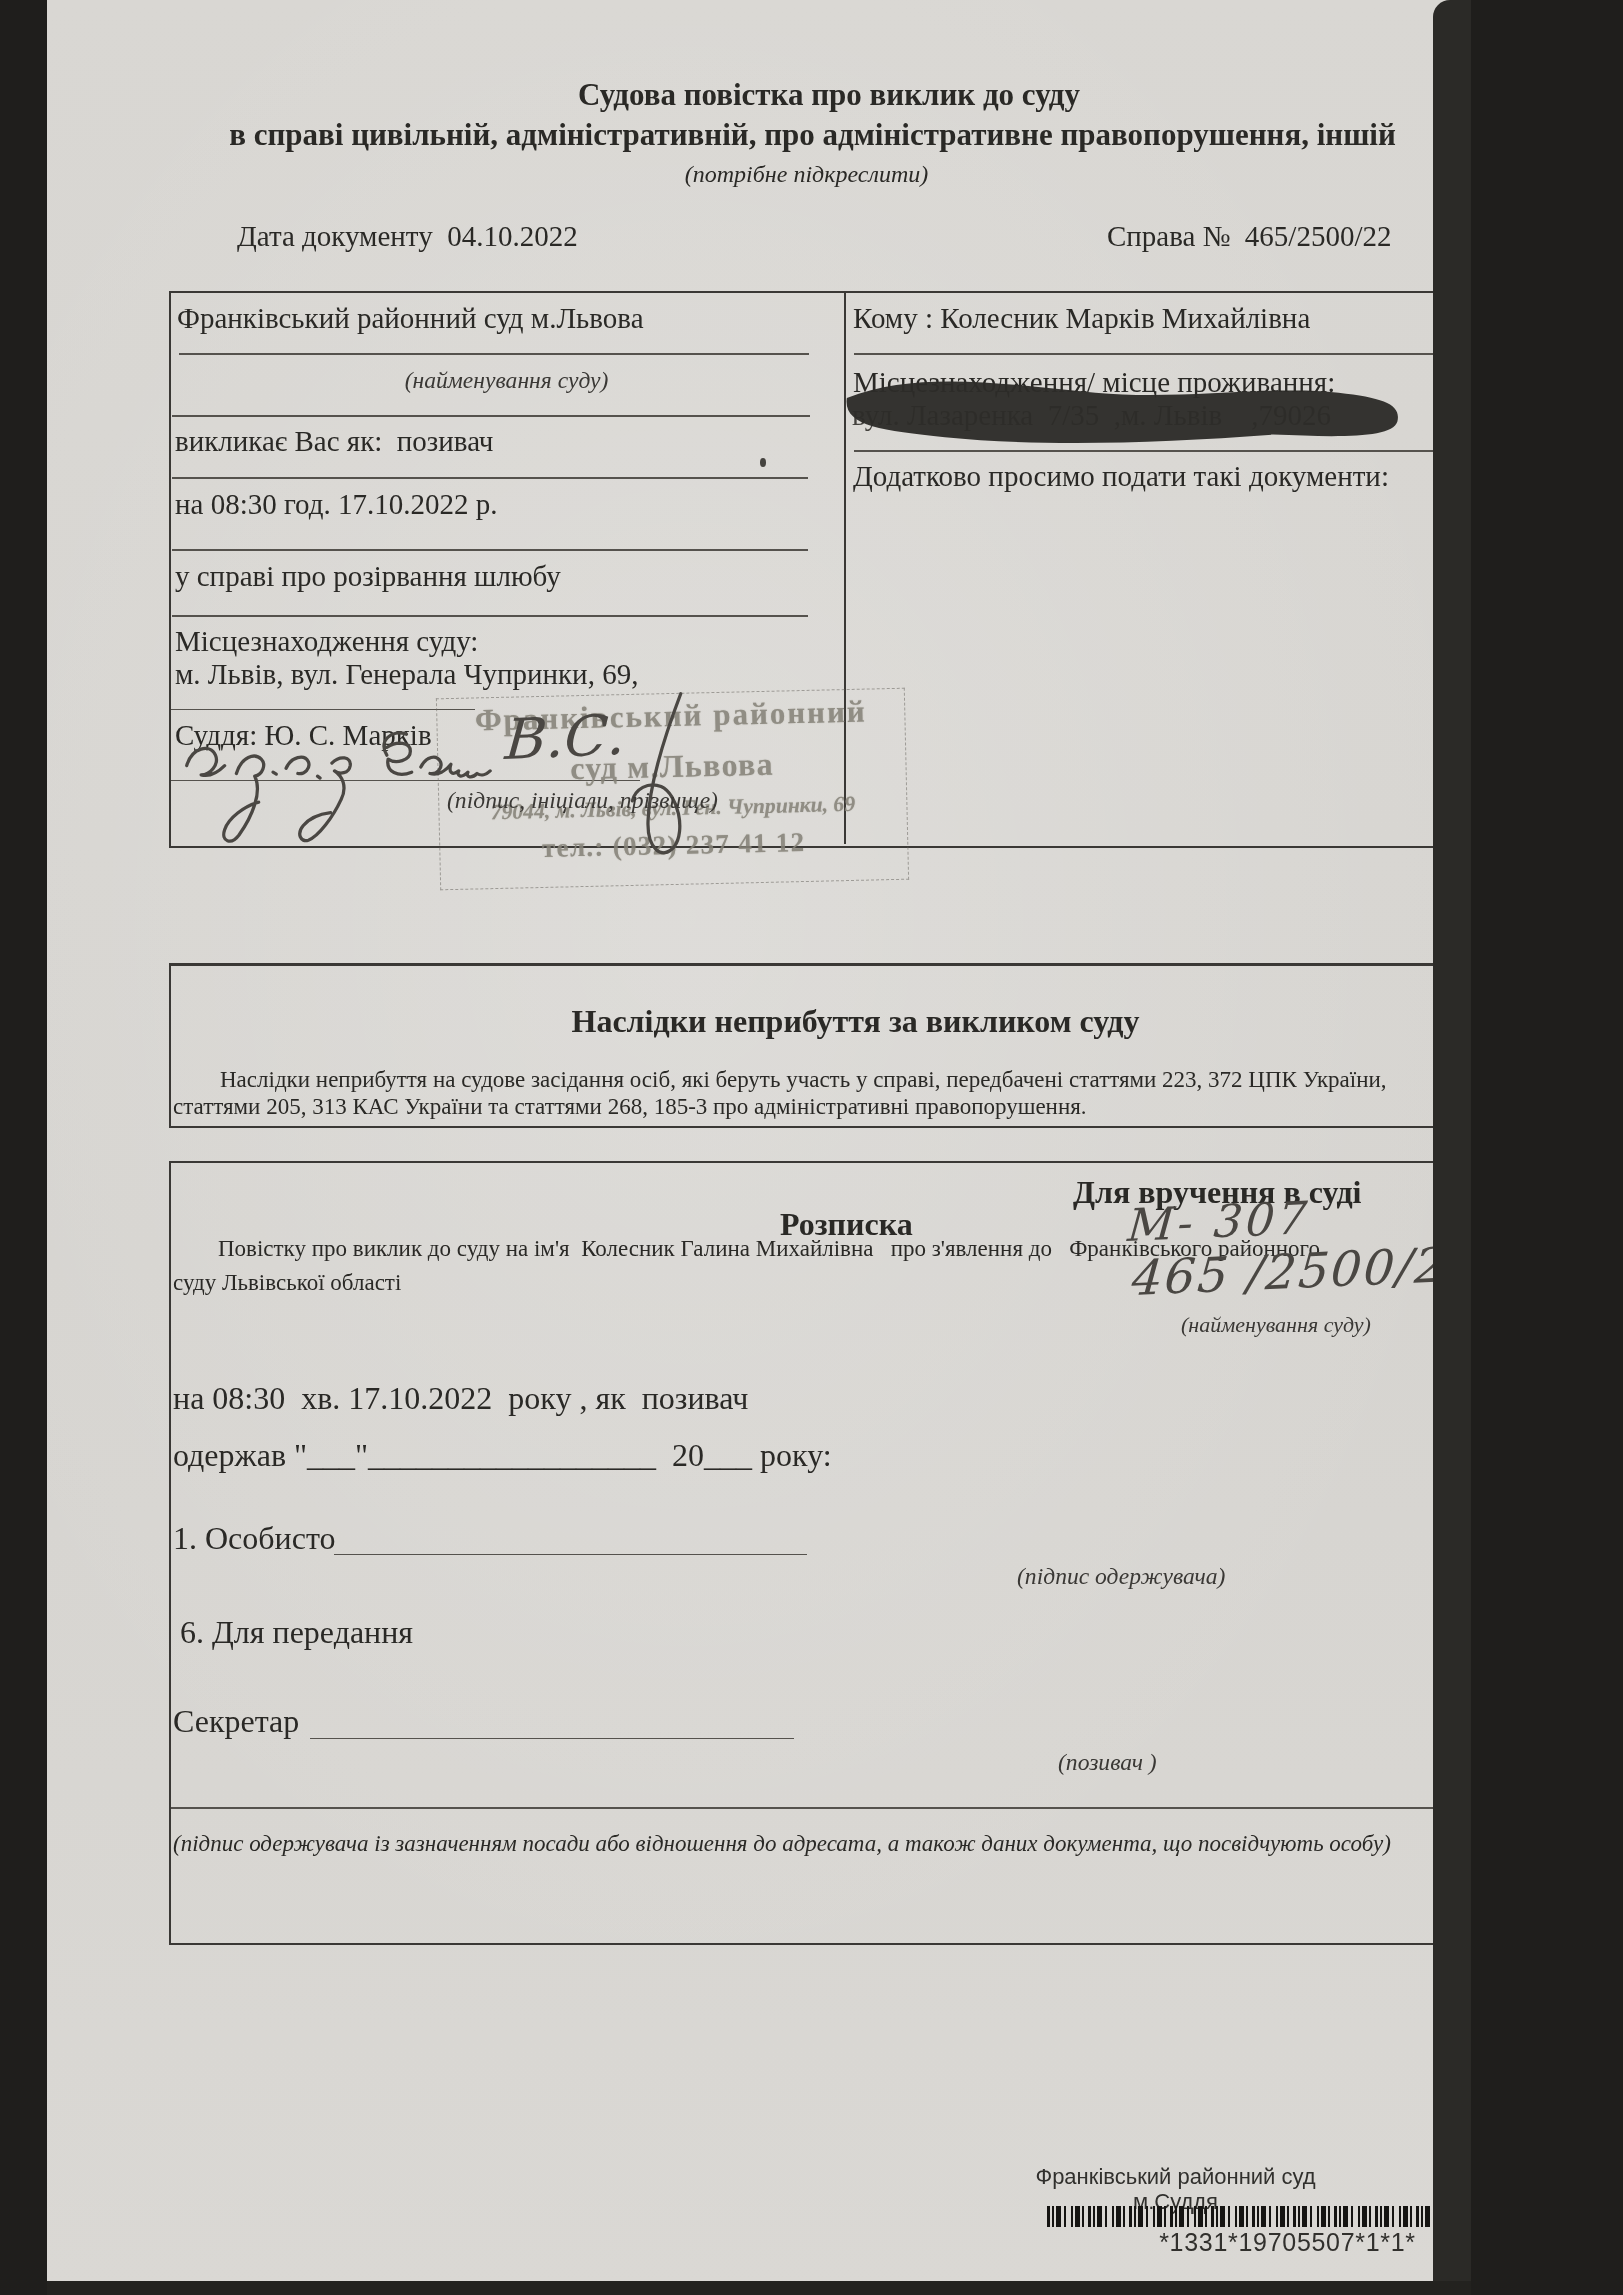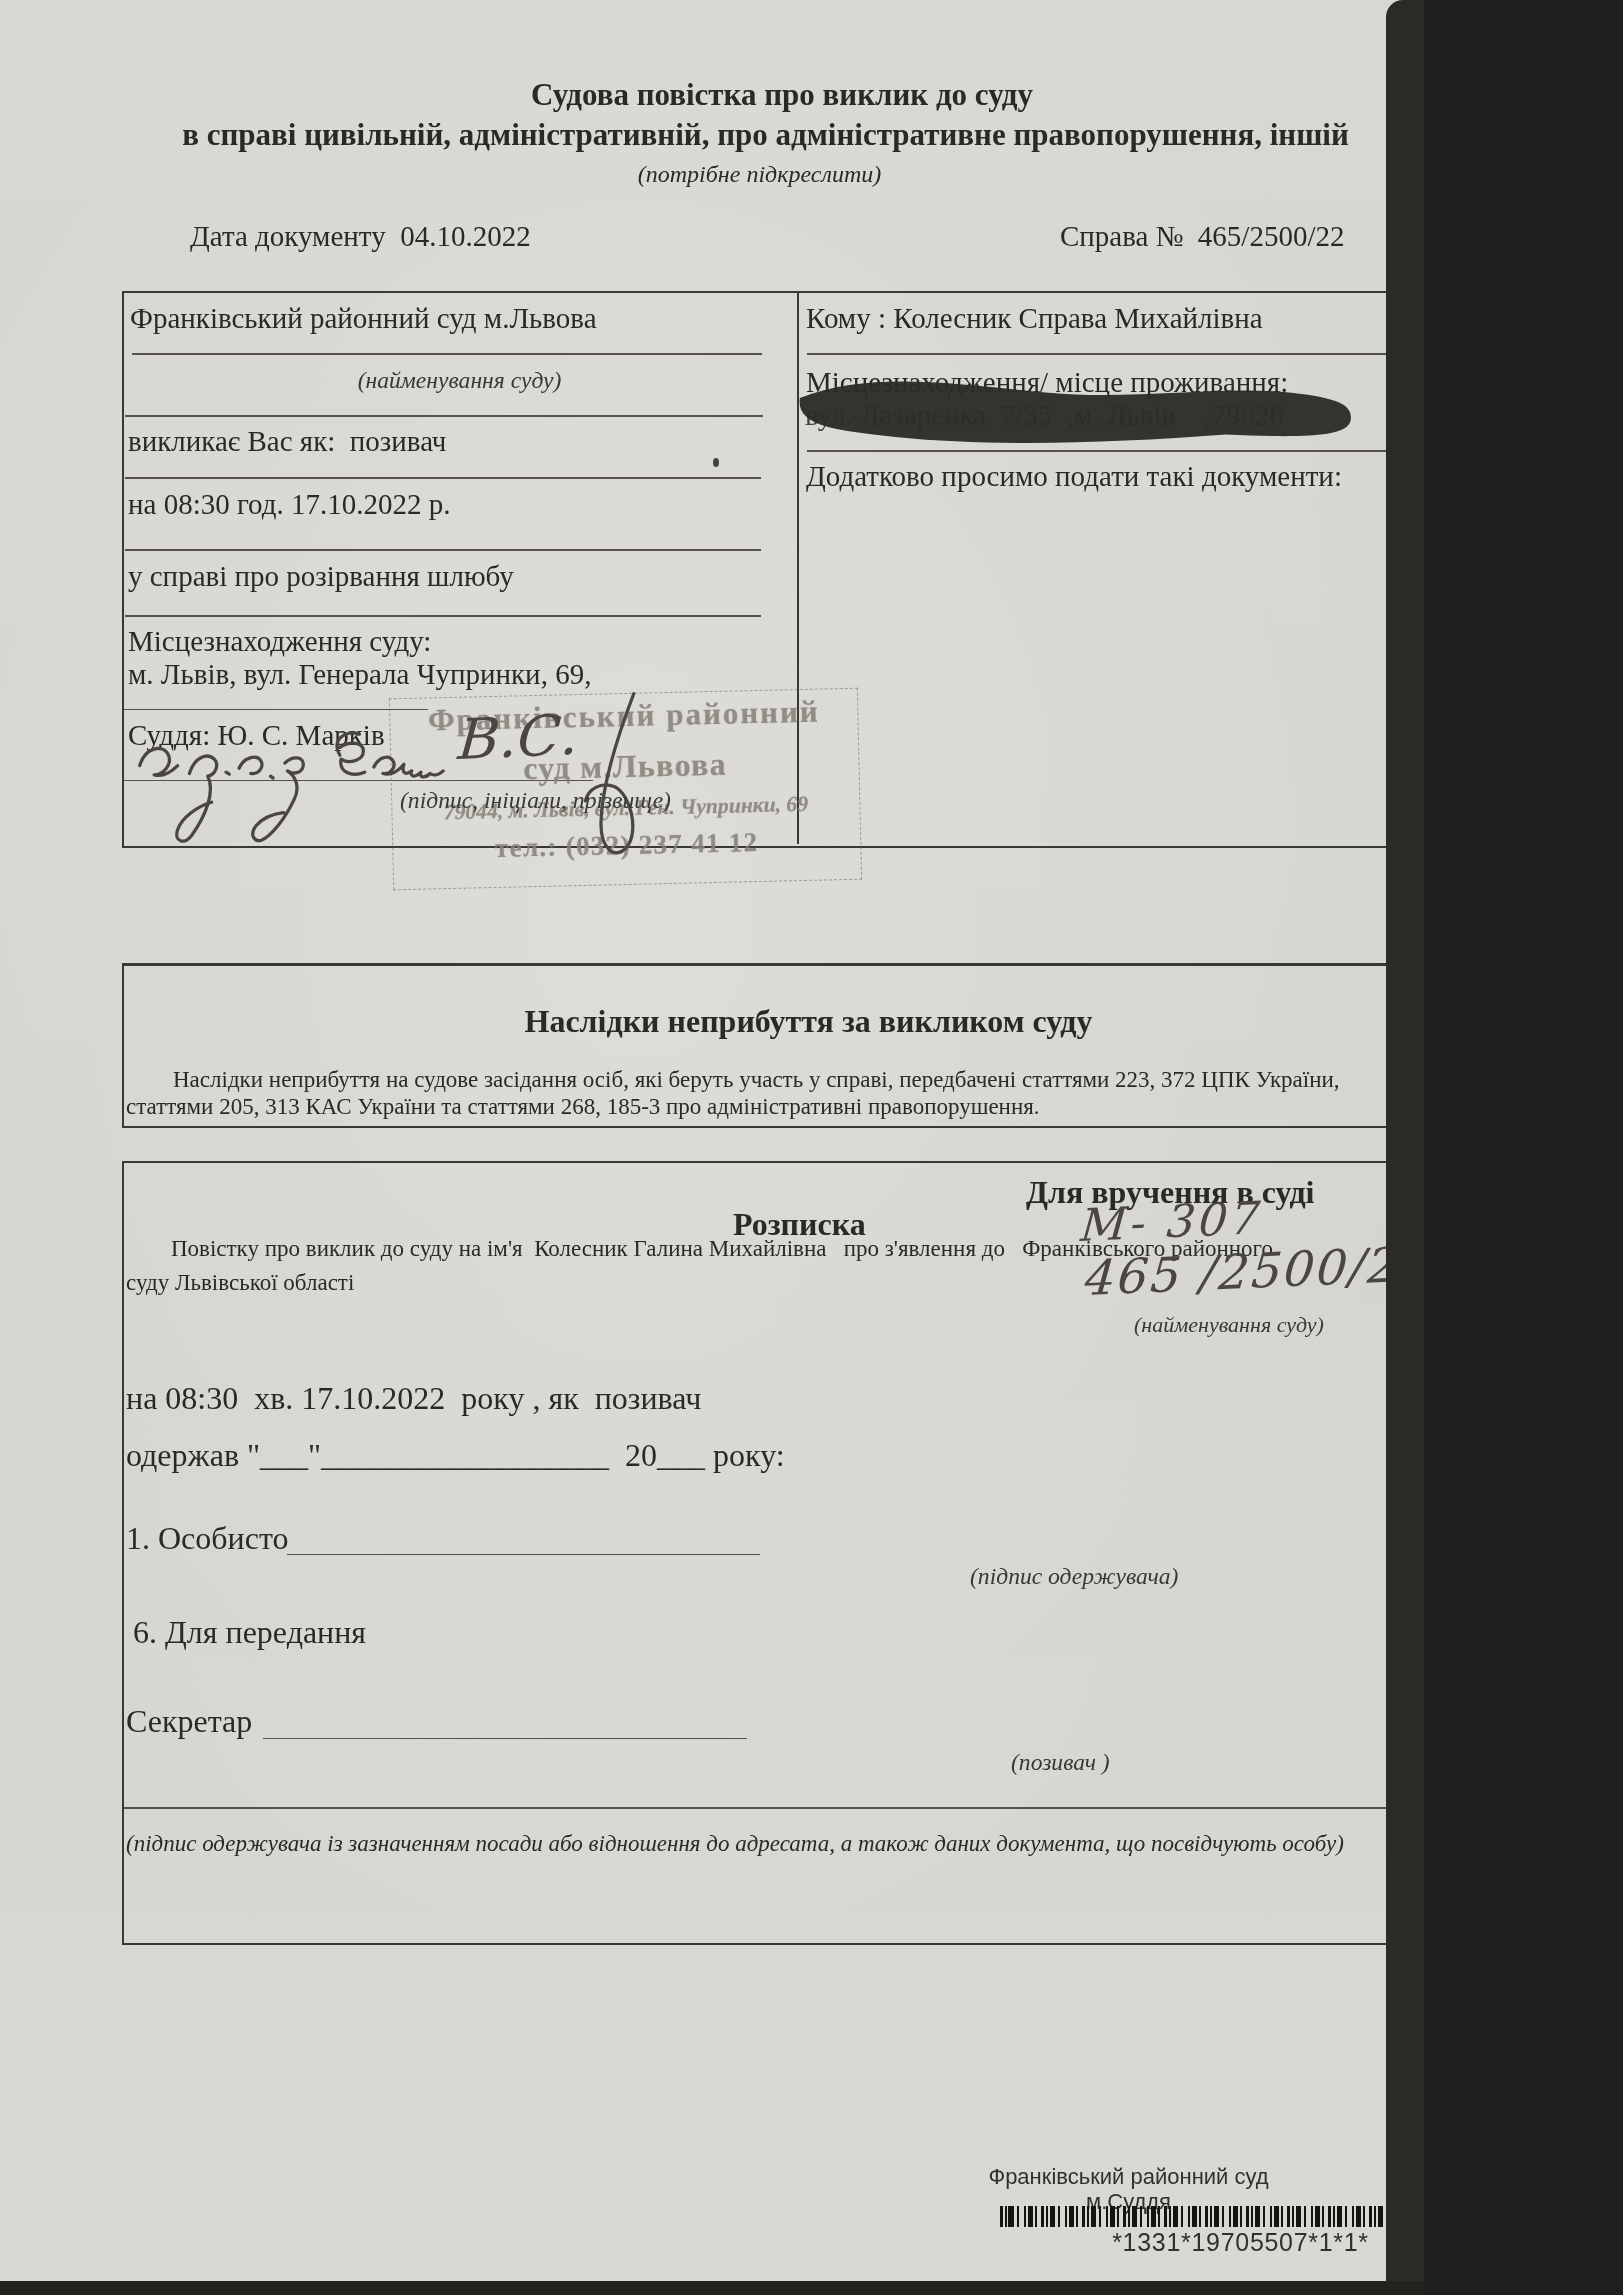"Судова повістка про виклик до" #page { margin-left: none -> 47px }
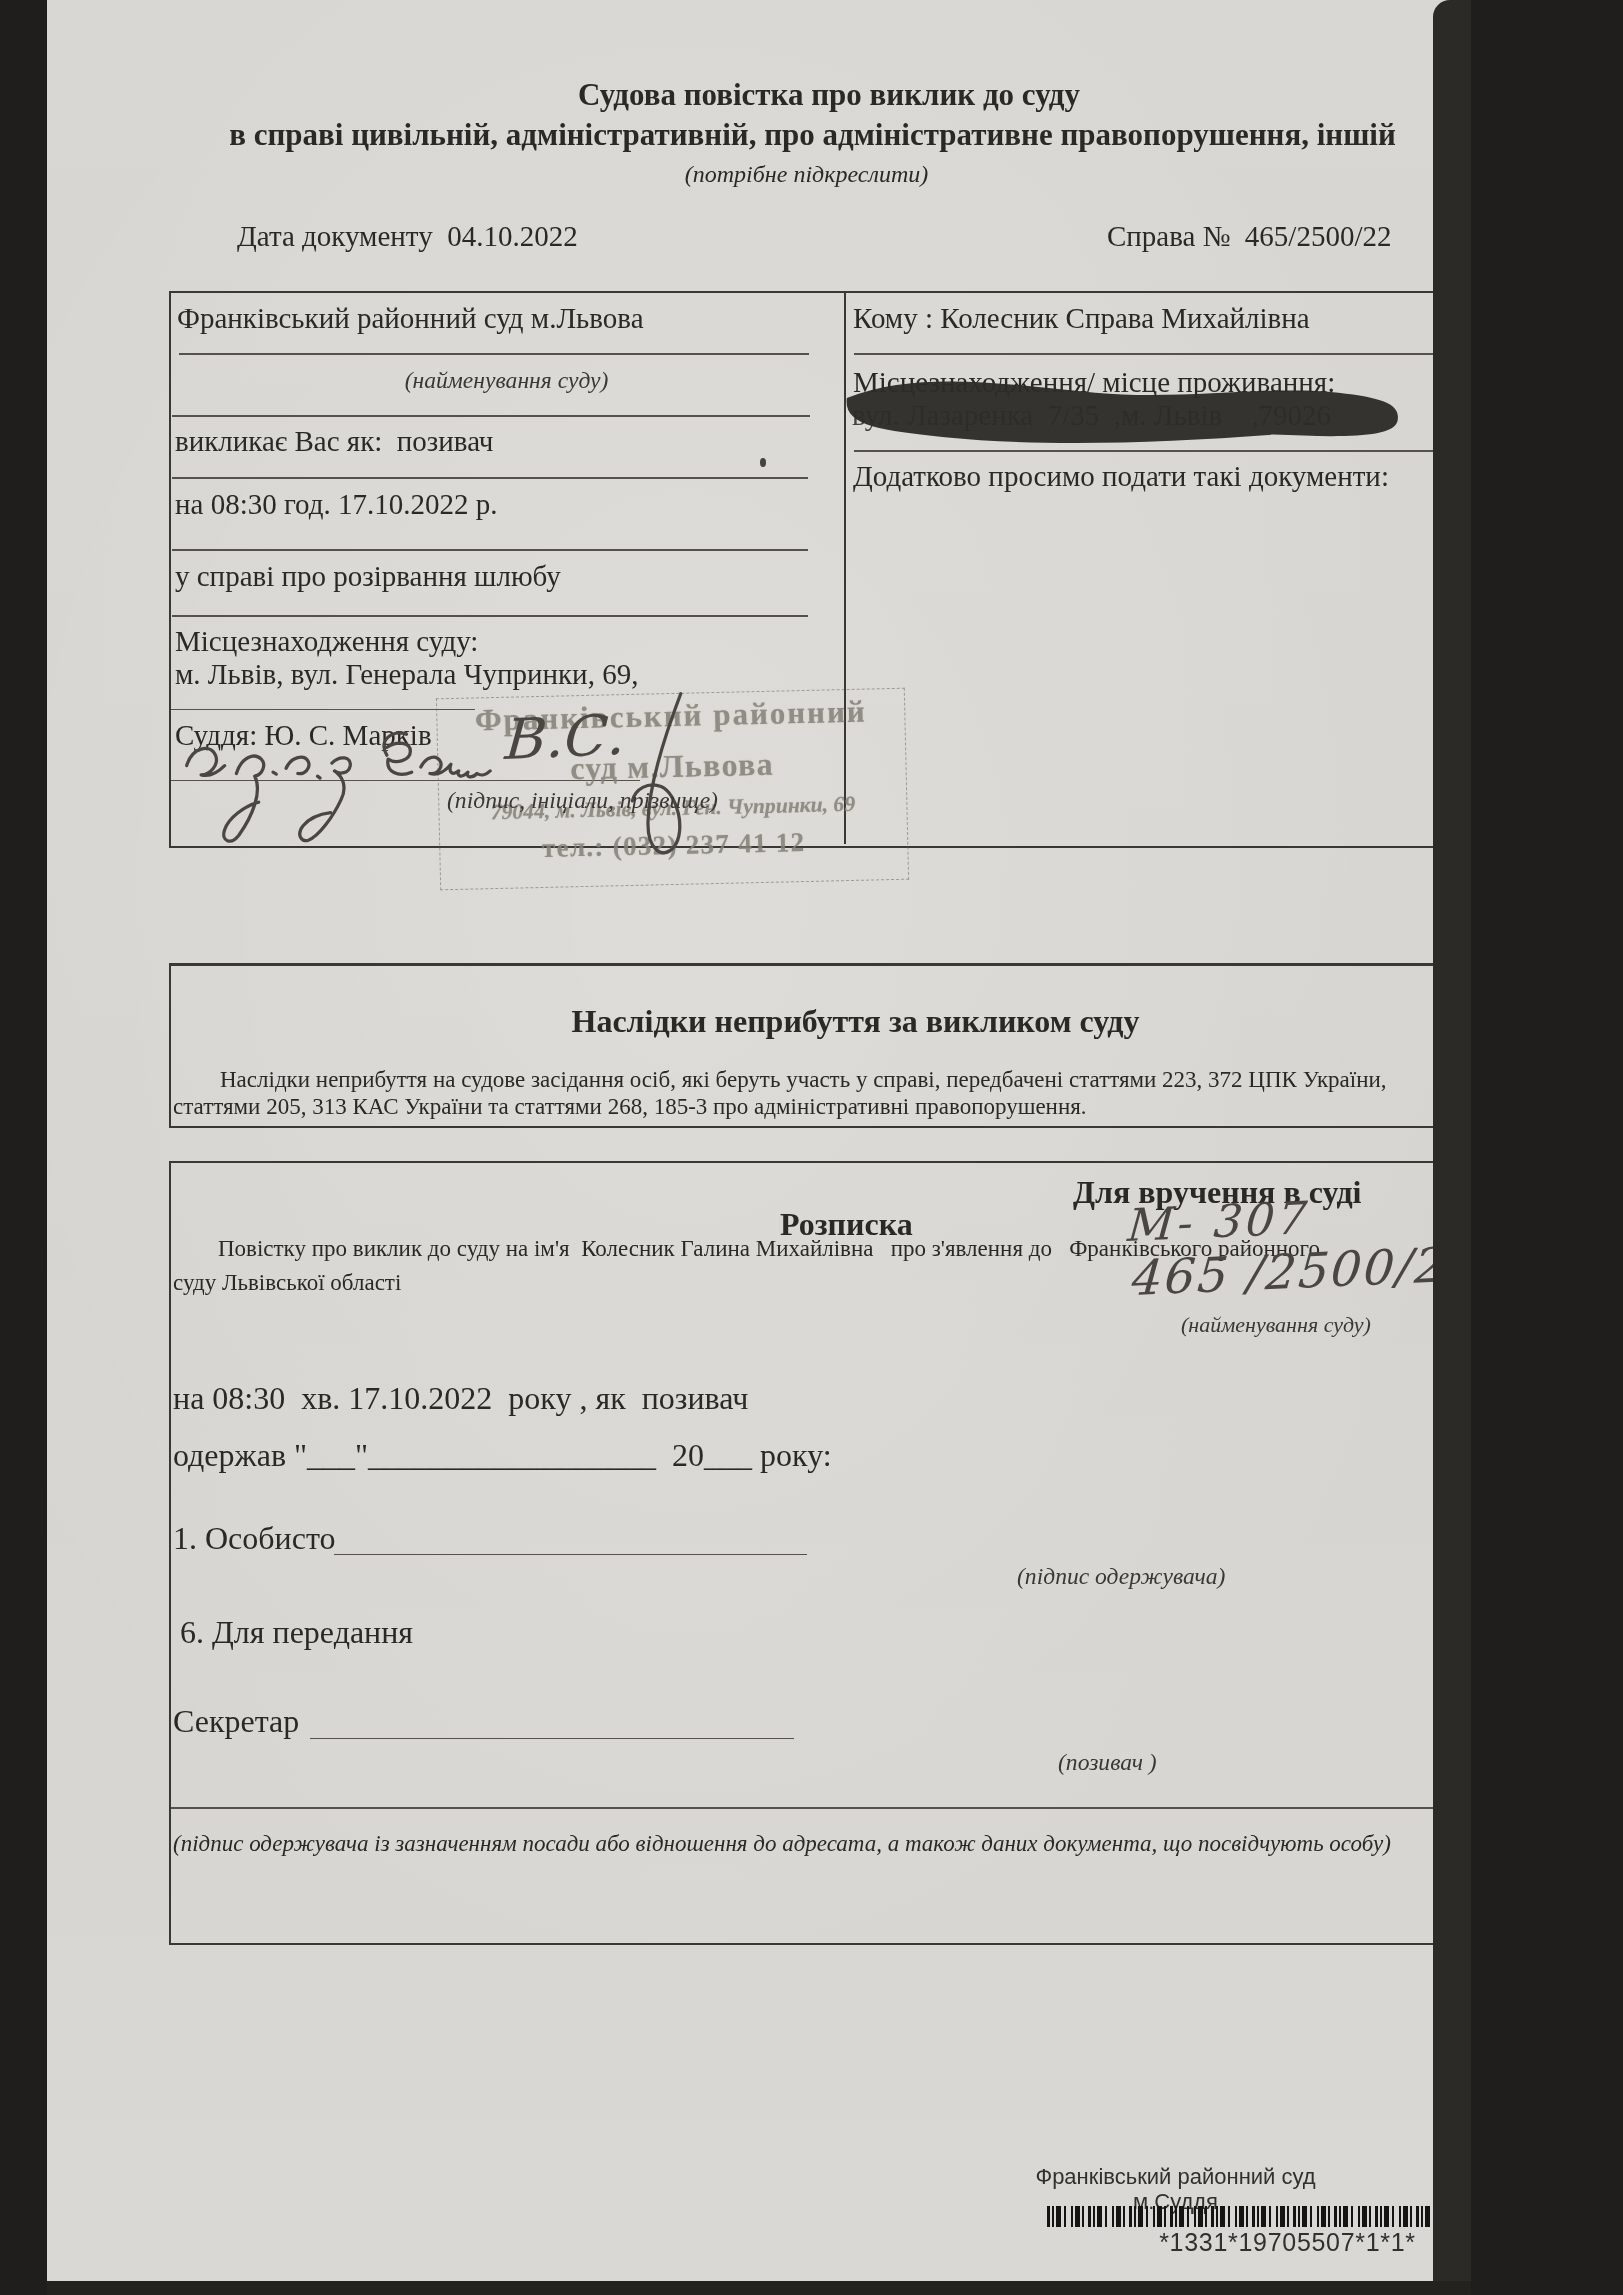"Кому : Колесник Справа Михайлівна" div.abs { text: Справа -> Марків }
